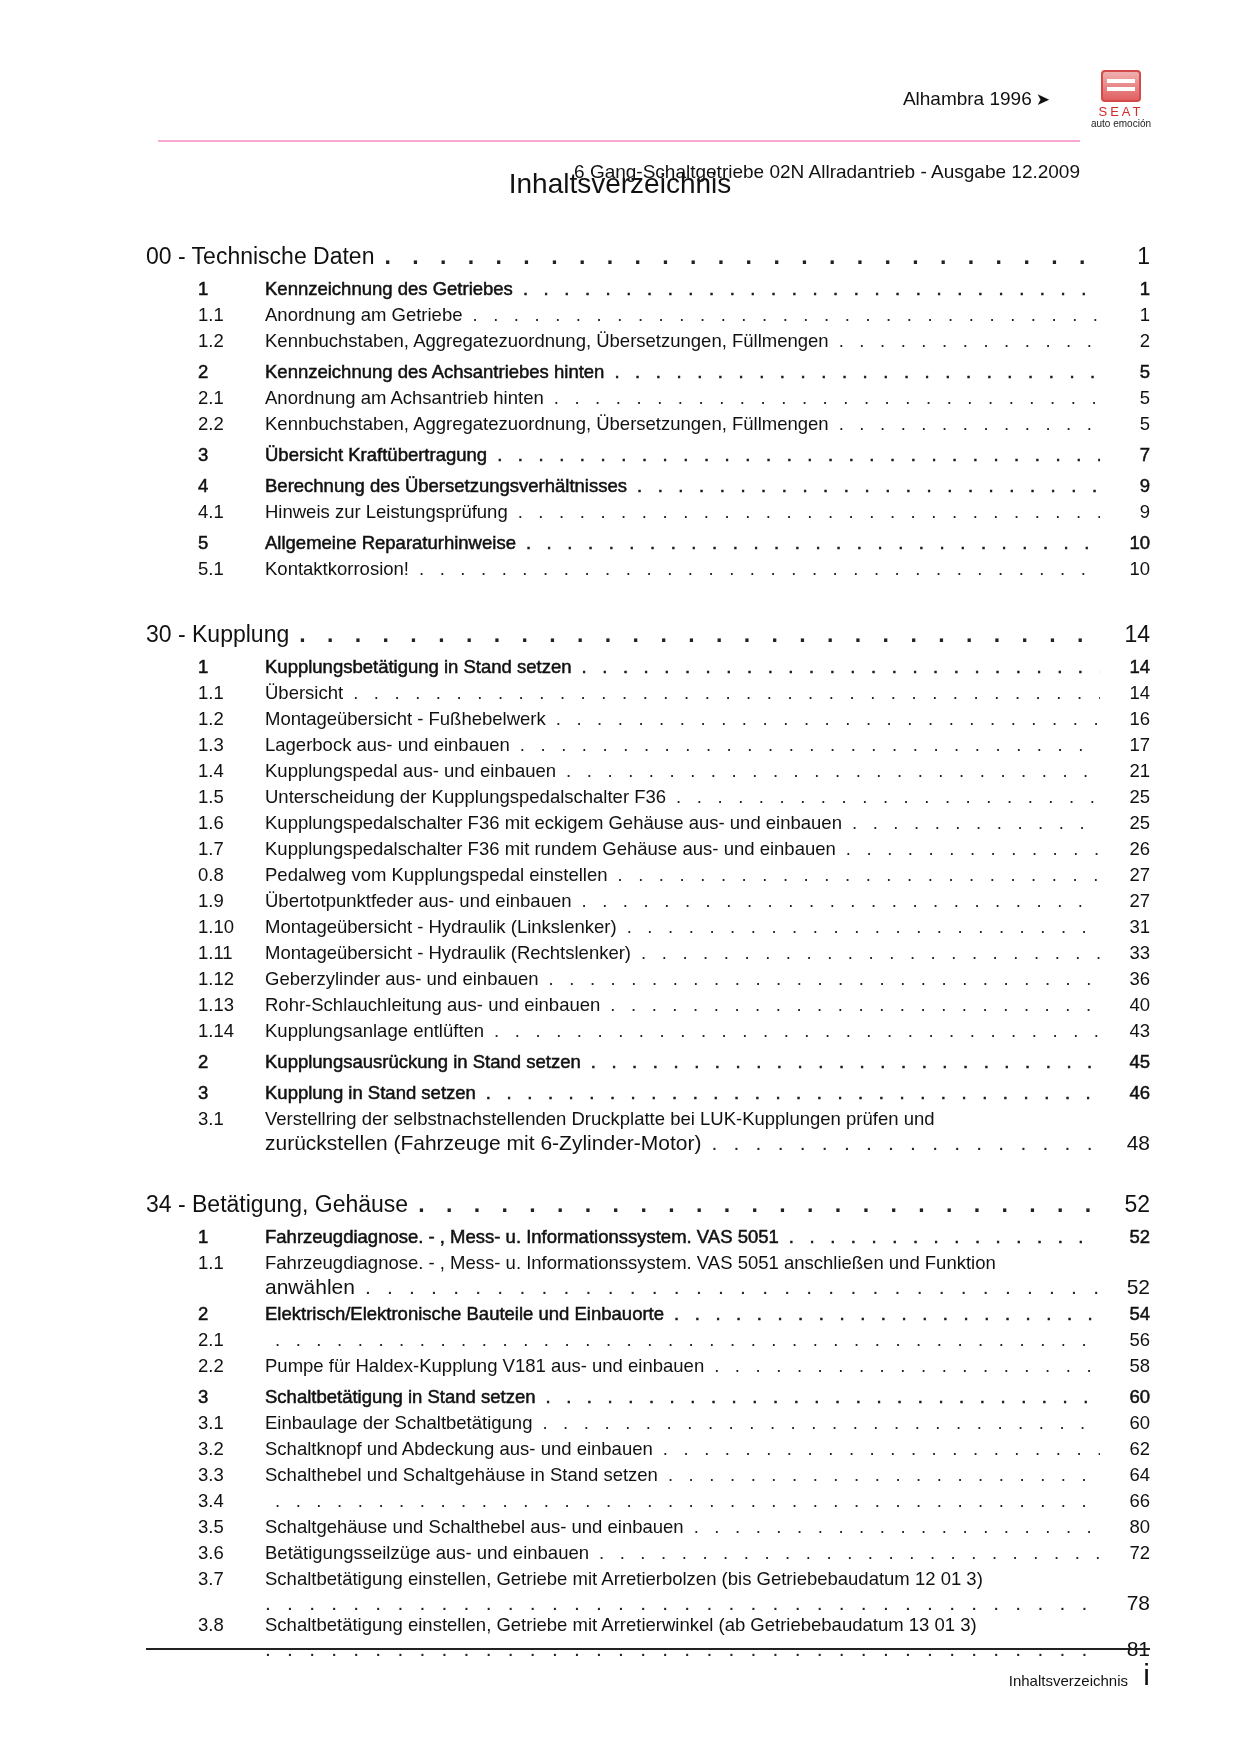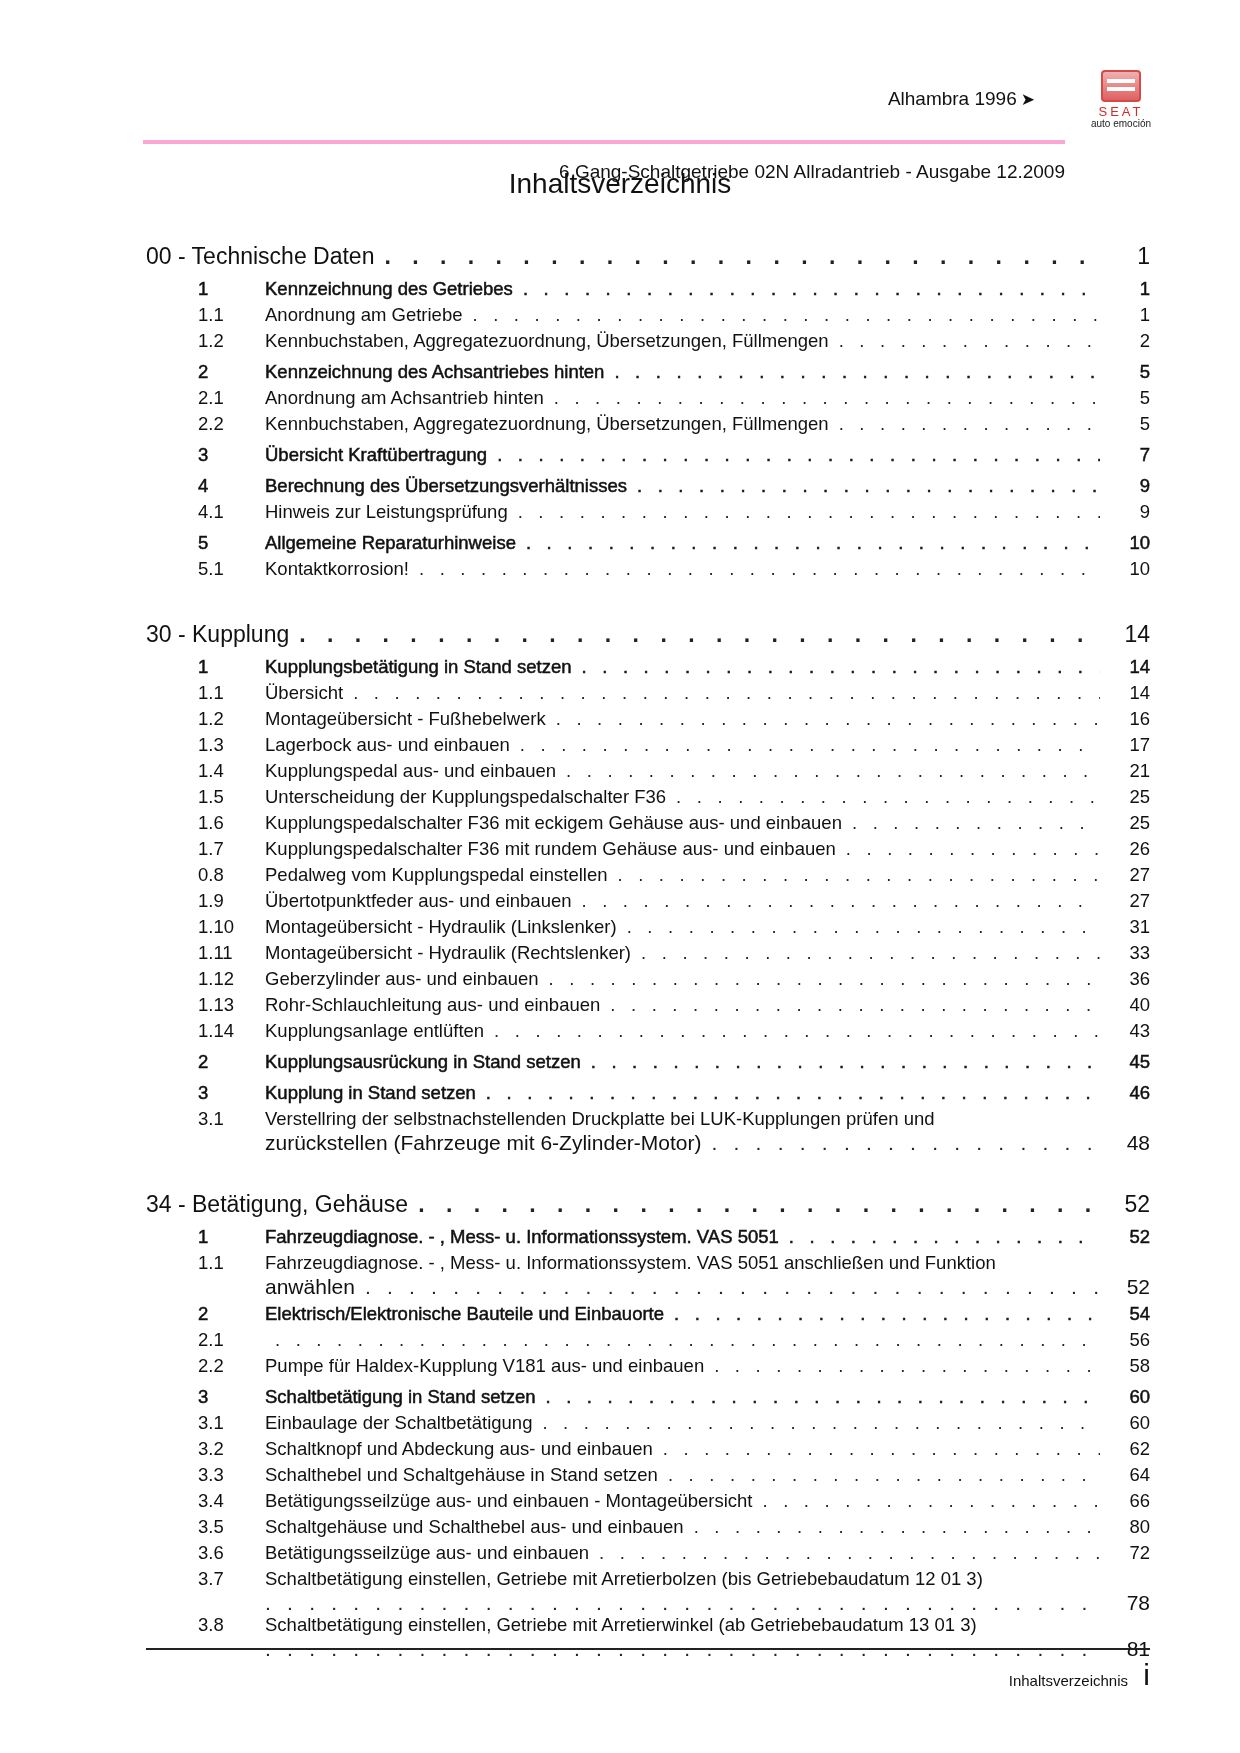"Alhambra 1996 ➤" .header { border-bottom: 4px solid #f9a8d4 -> 2px solid #f9a8d4; left: 143px -> 158px }
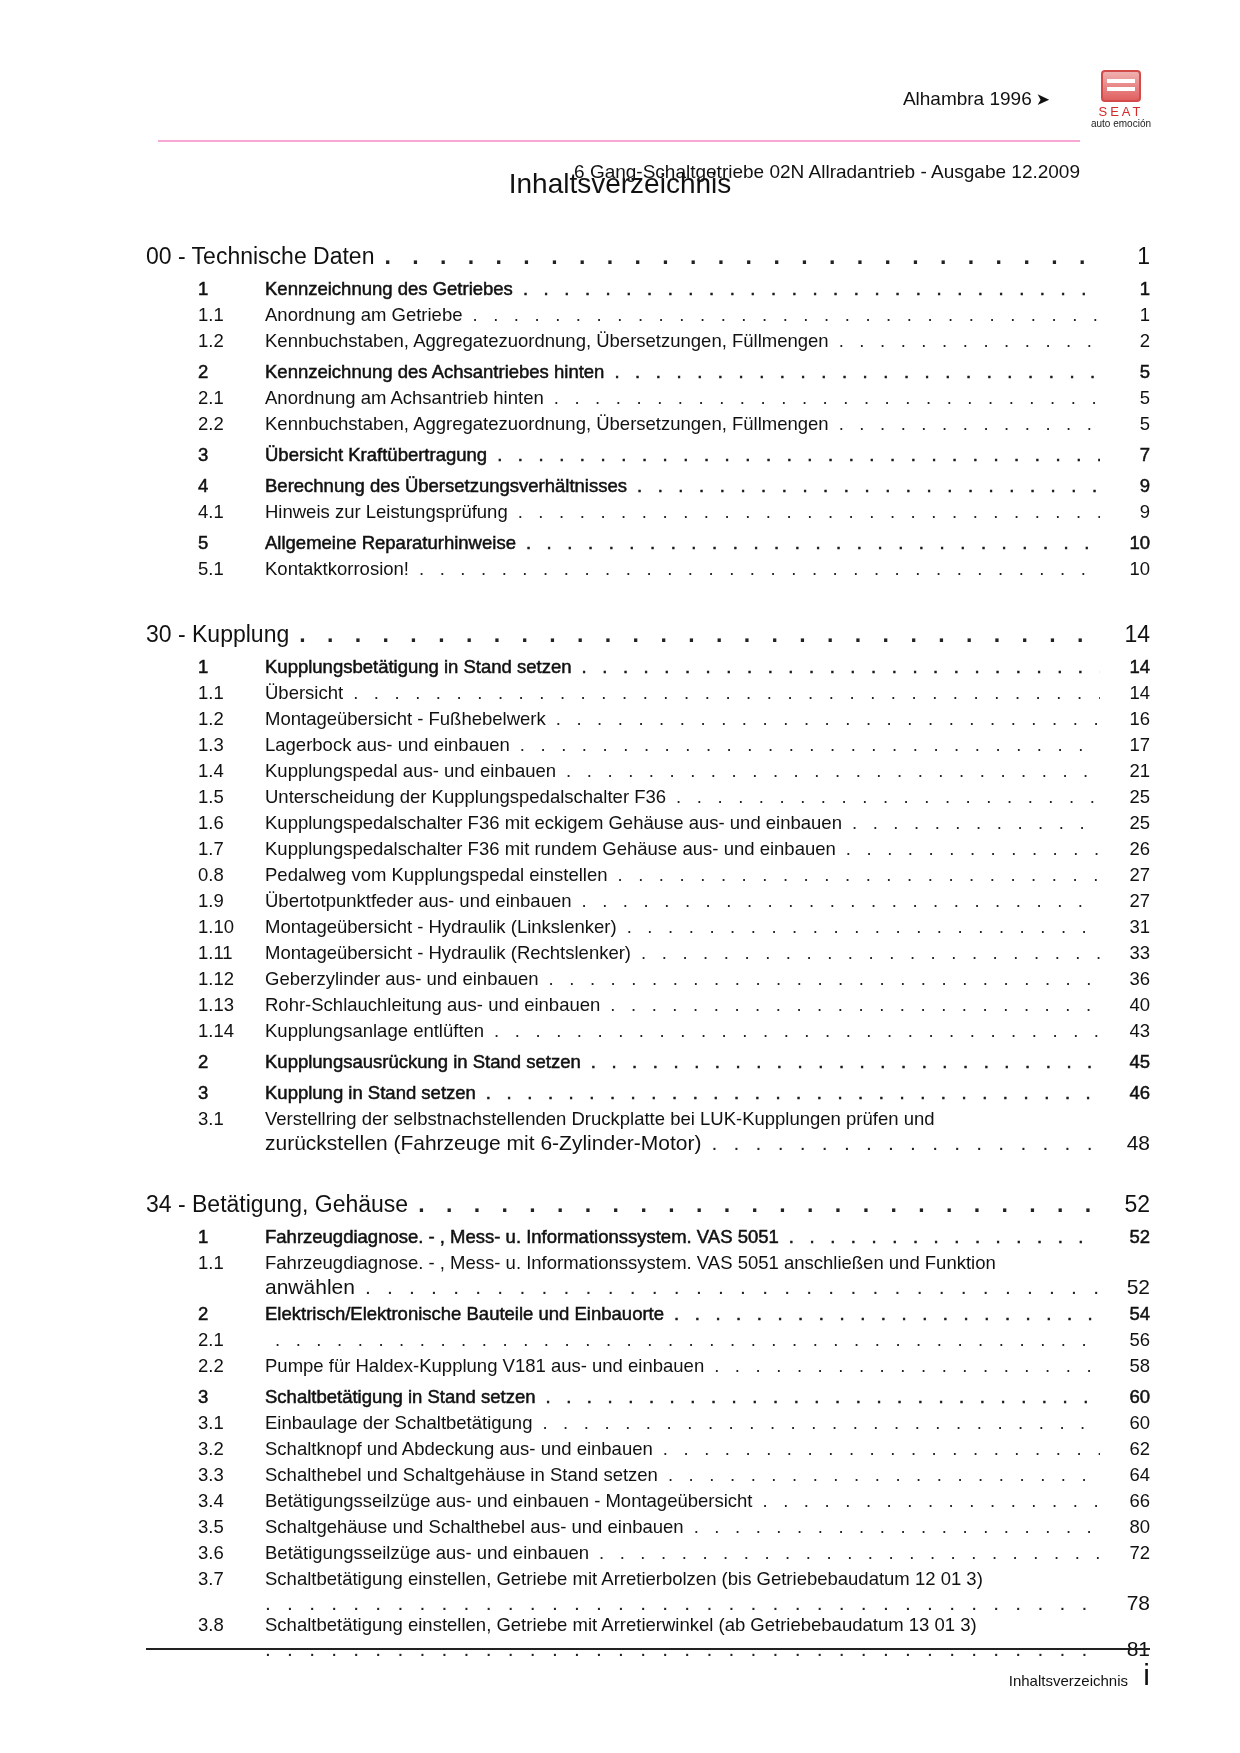"Betätigungsseilzüge aus- und einbauen -" span.txt { html: <span>Betätigungsseilzüge aus- und einbauen - Montageübersicht</span> -> none }
